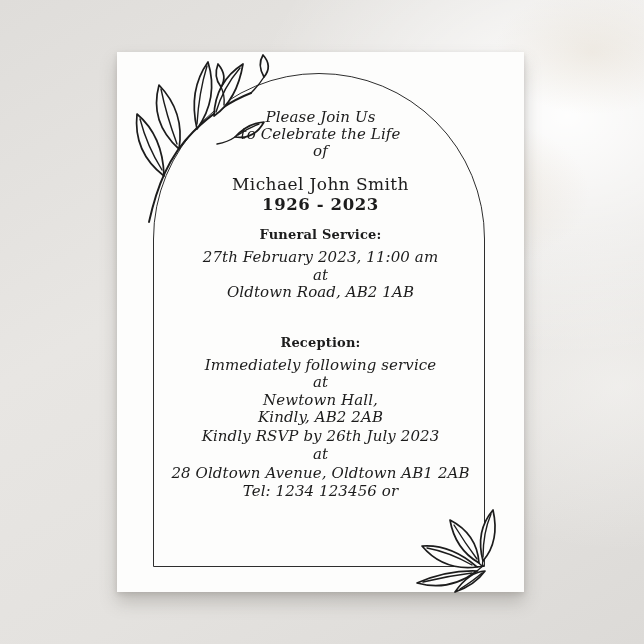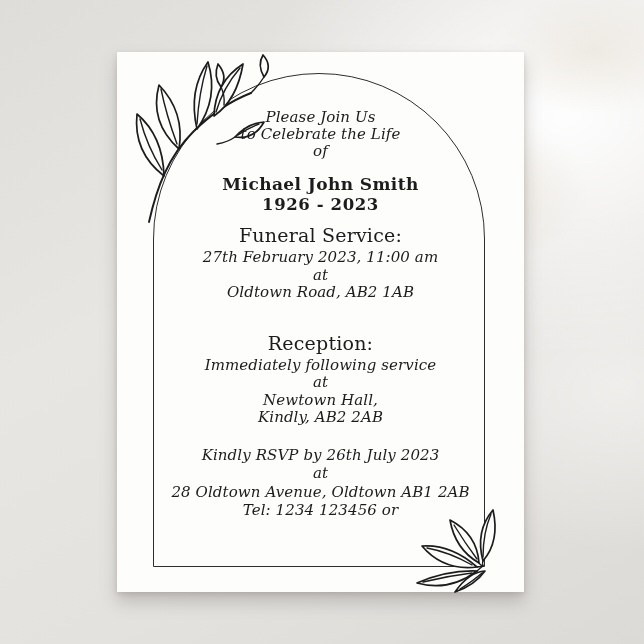"Michael John Smith" .name { font-weight: bold -> normal }
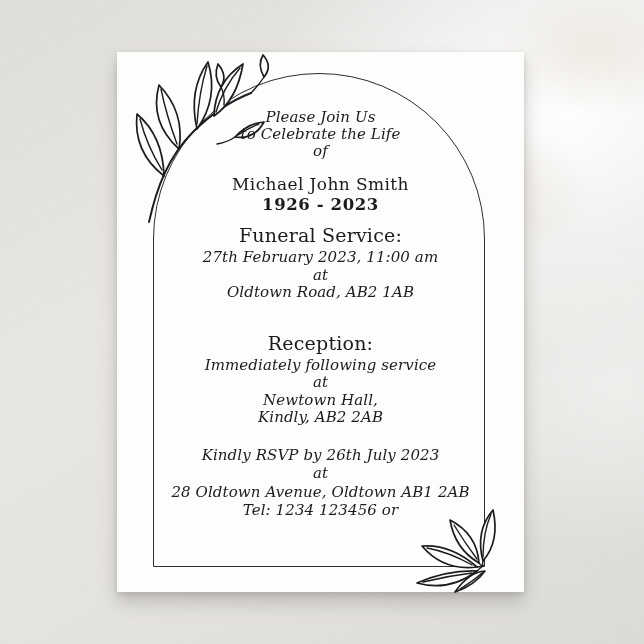"Funeral Service:" .section-heading { font-size: 19px -> 13px; font-weight: normal -> bold }
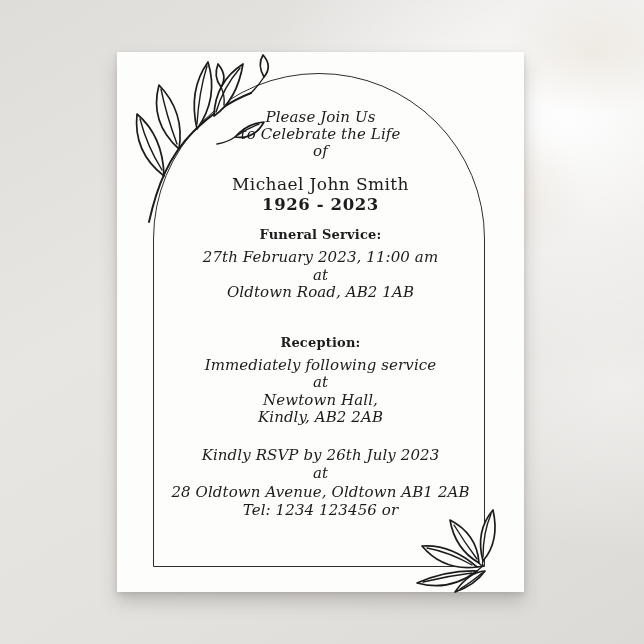"Kindly RSVP by 26th July" .rsvp { margin-top: 19px -> none }
